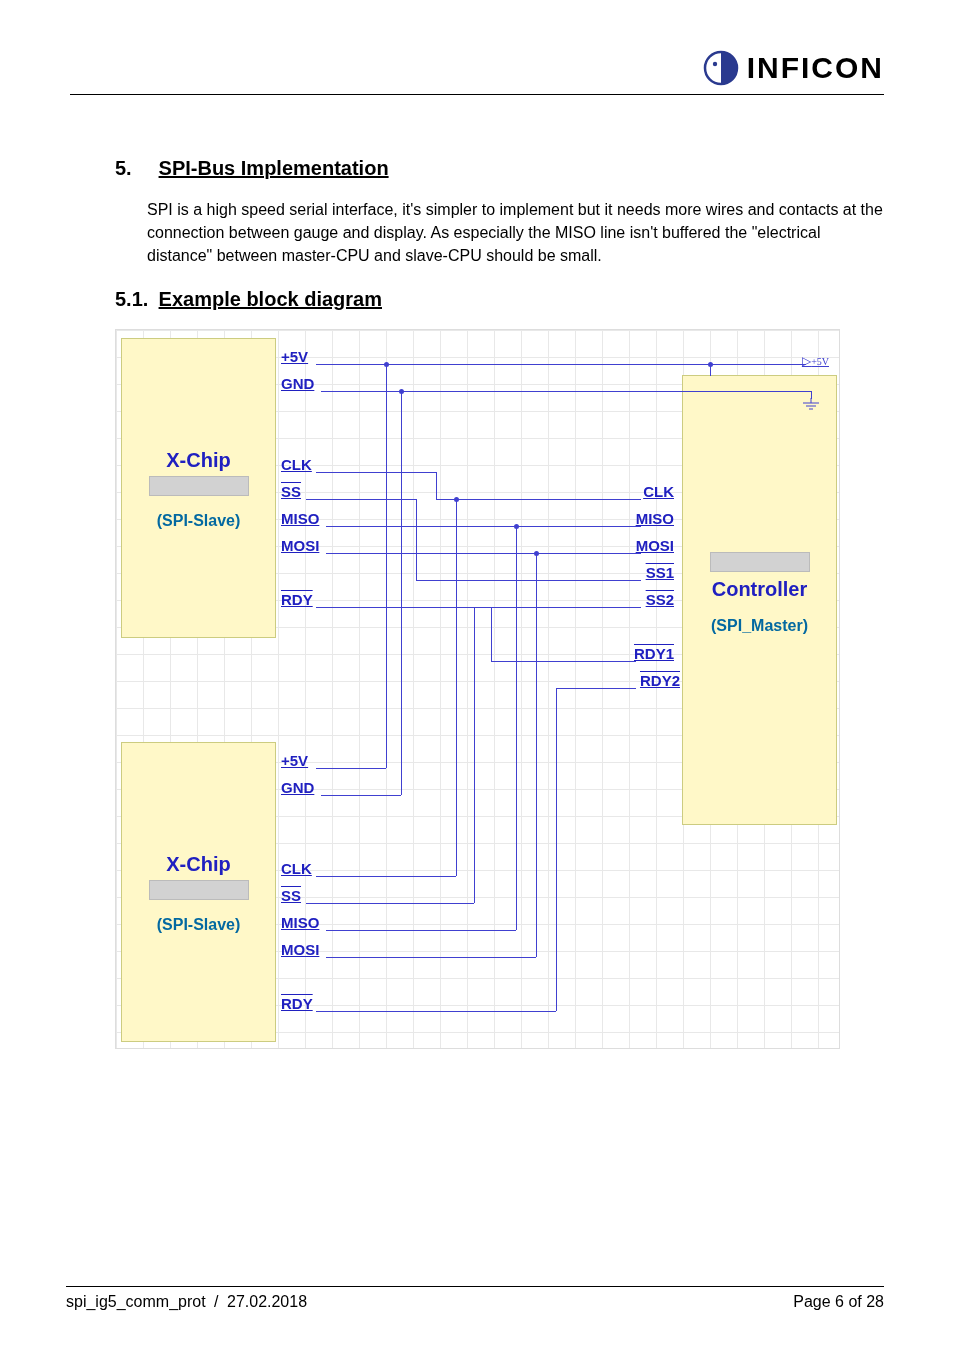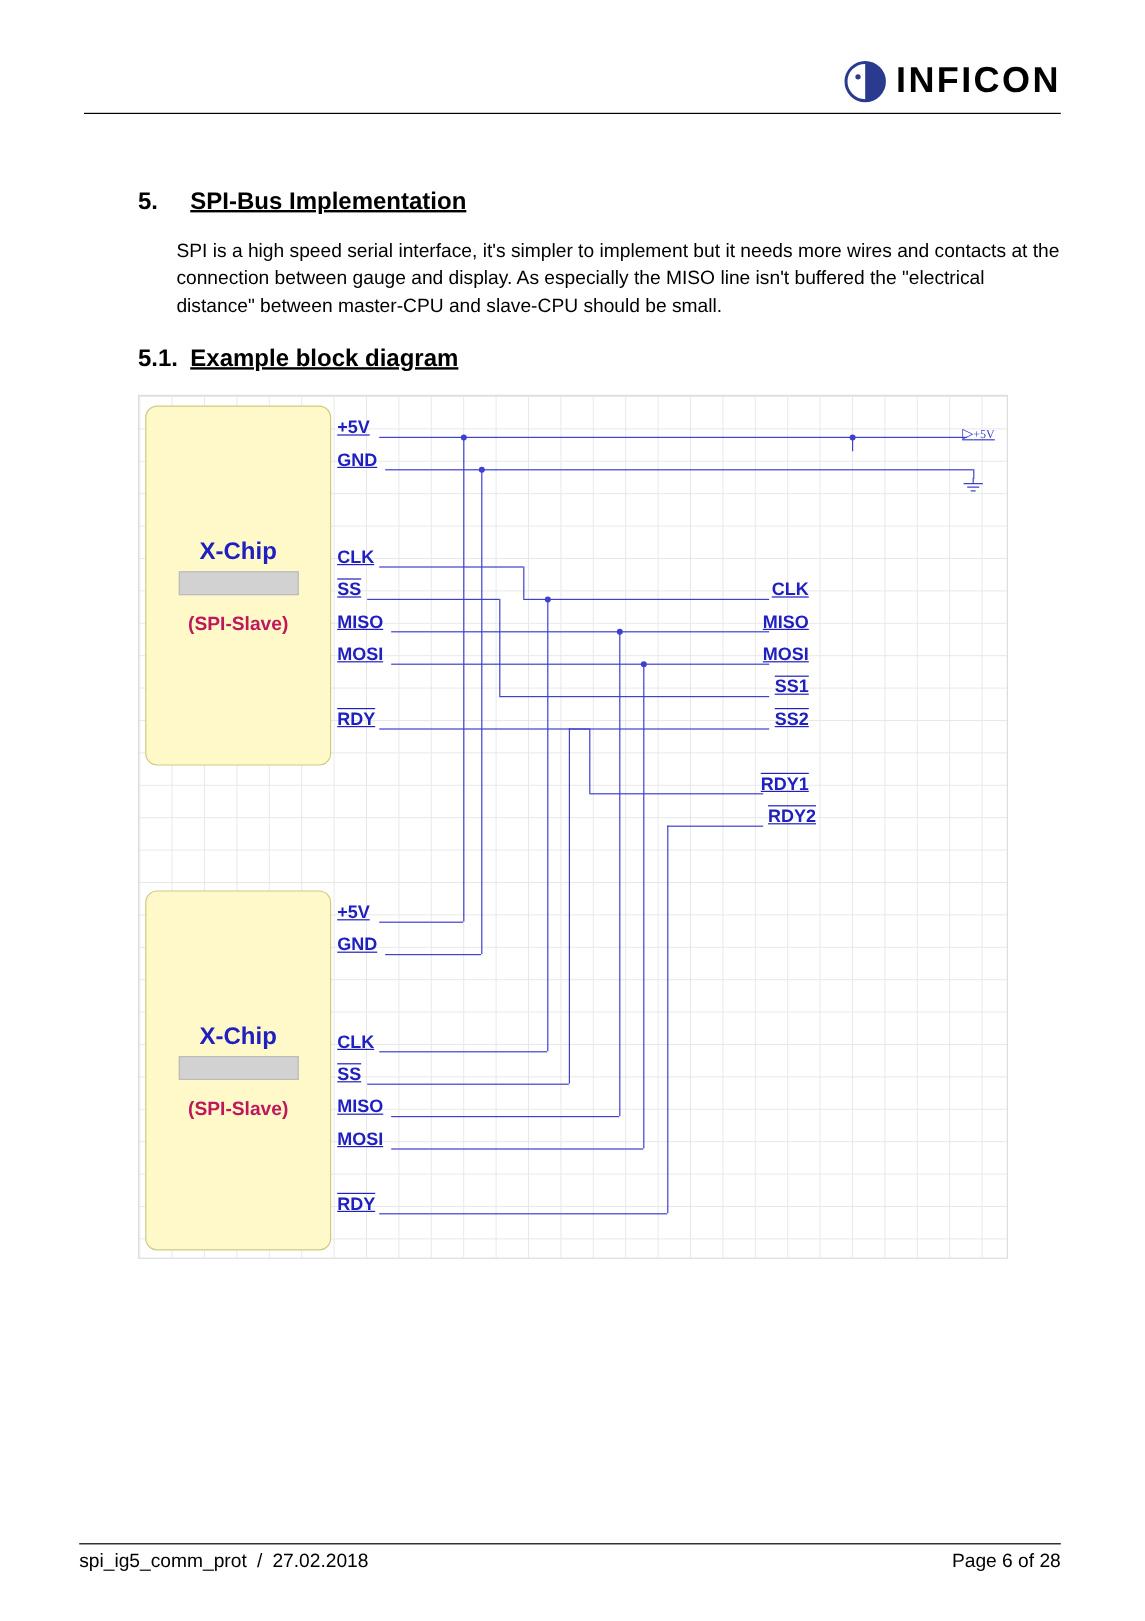"X-Chip" .block.xchip { border-radius: 10px -> none }
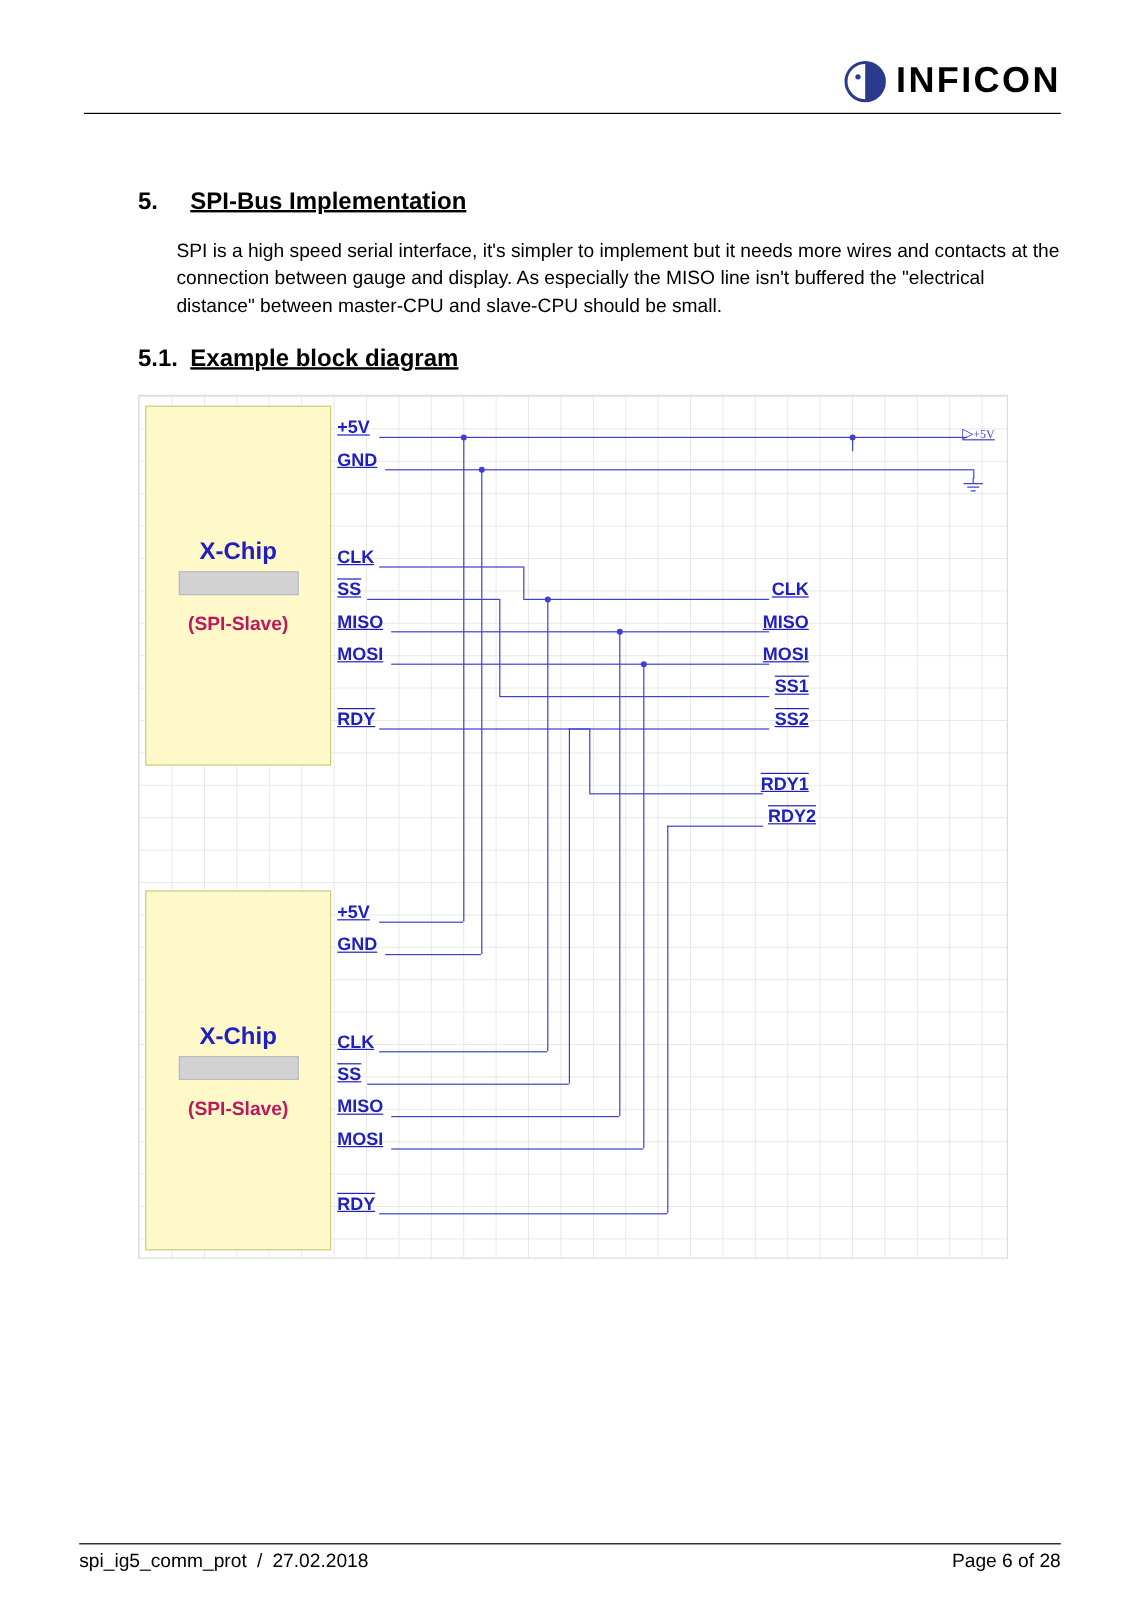"(SPI-Slave)" .block .subtitle { color: #be185d -> #0369a1 }
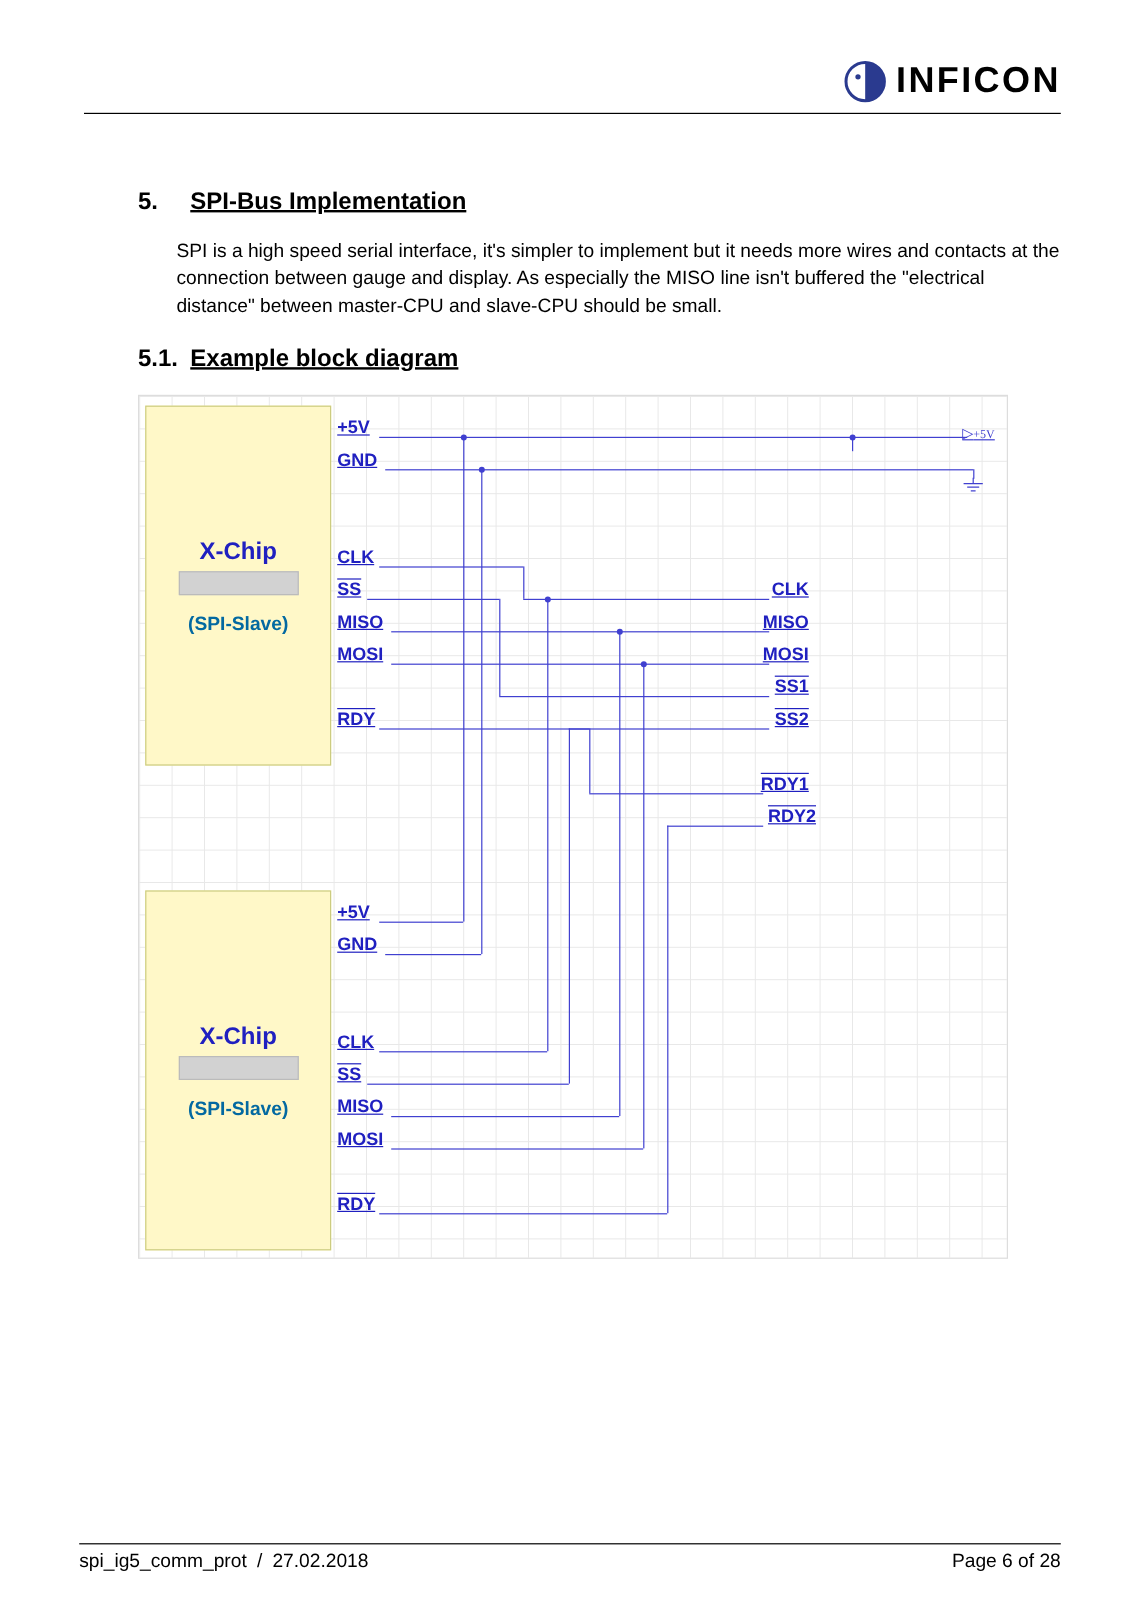"Controller" div.block { html: none -> <div> <div></div> <div>Controller</div> <div>(SPI_Master)</div> </div> }
